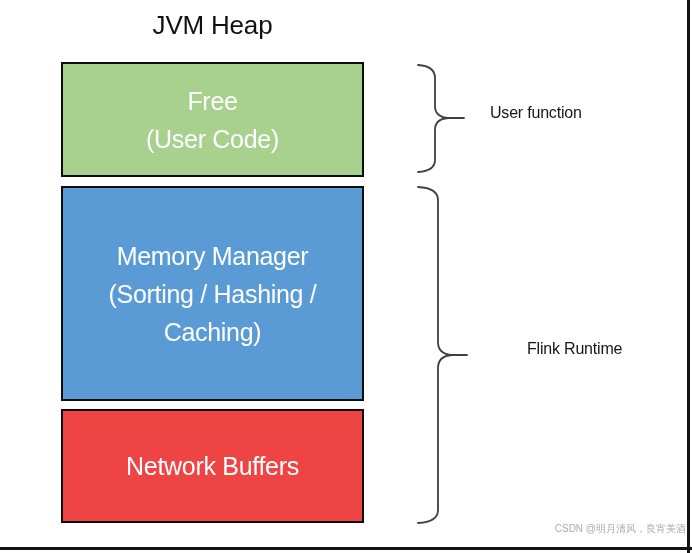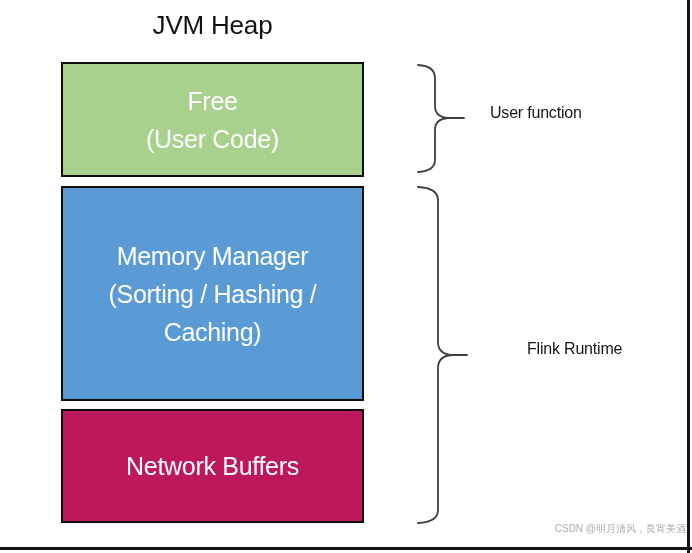"Network Buffers" .box-nb { background: #be185d -> #ef4444 }
